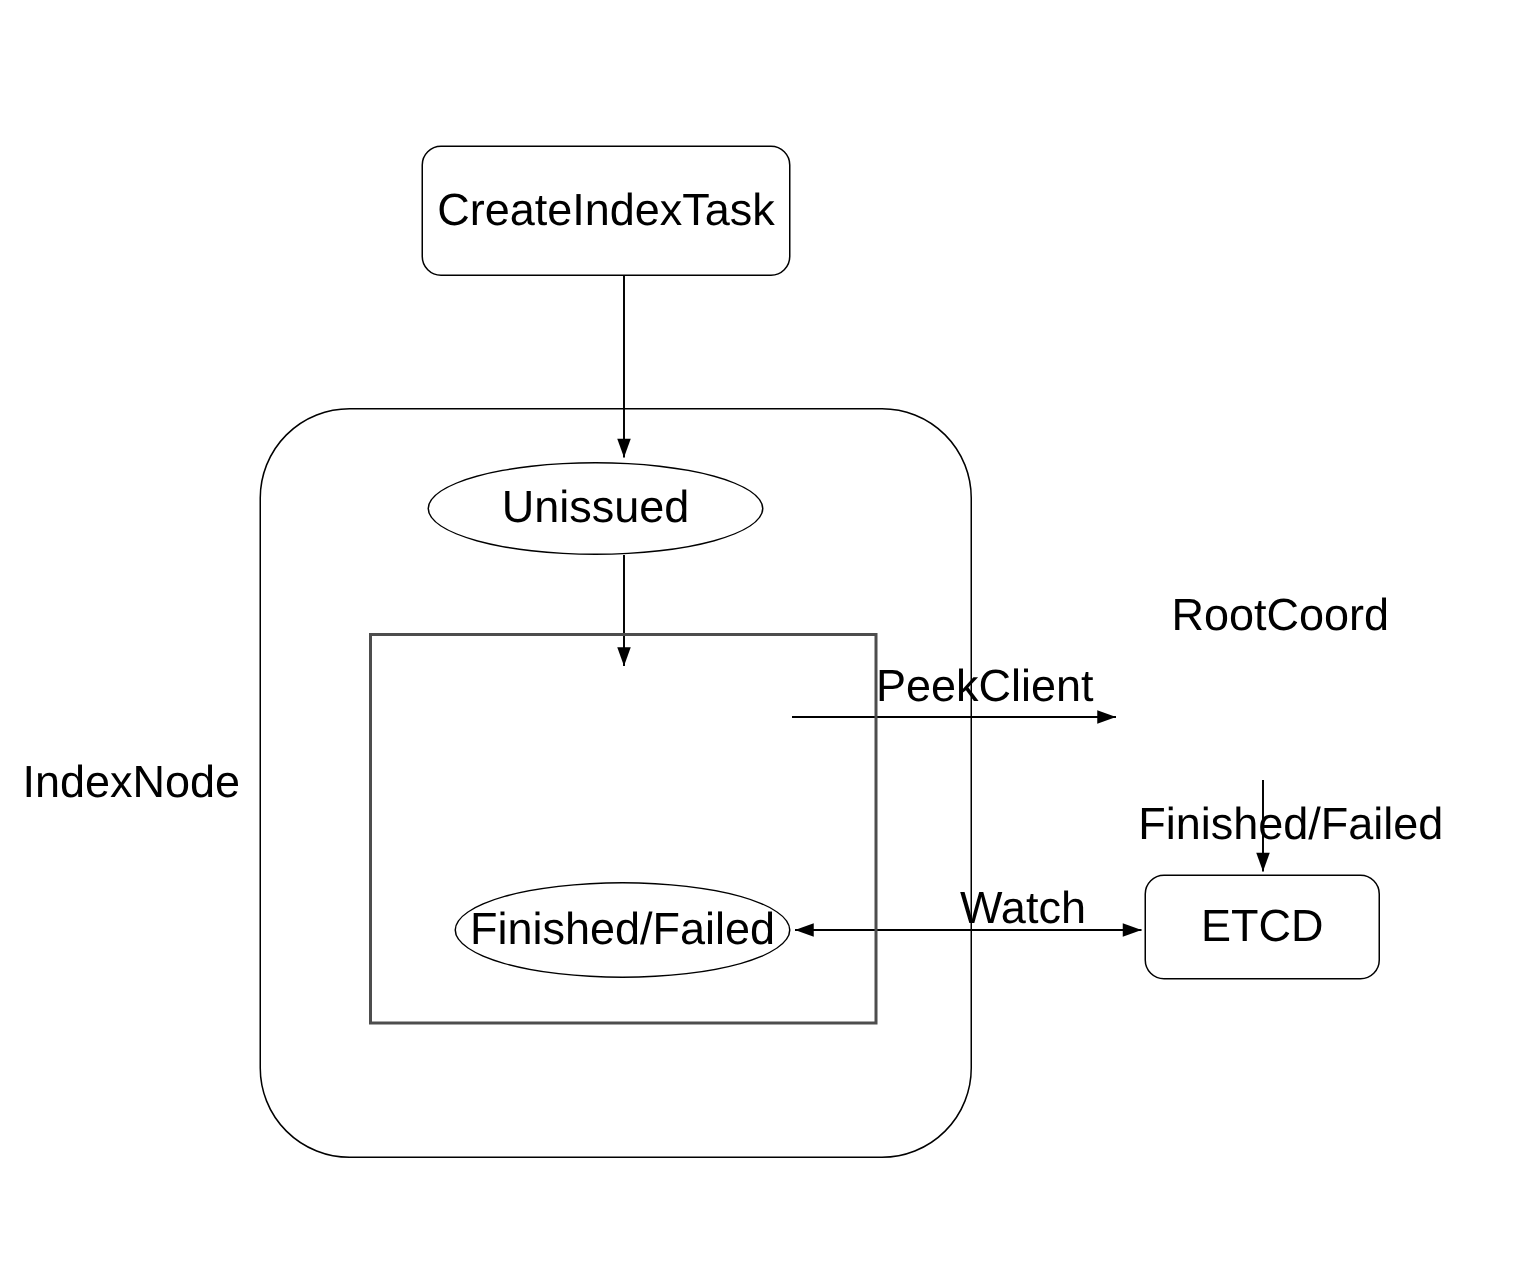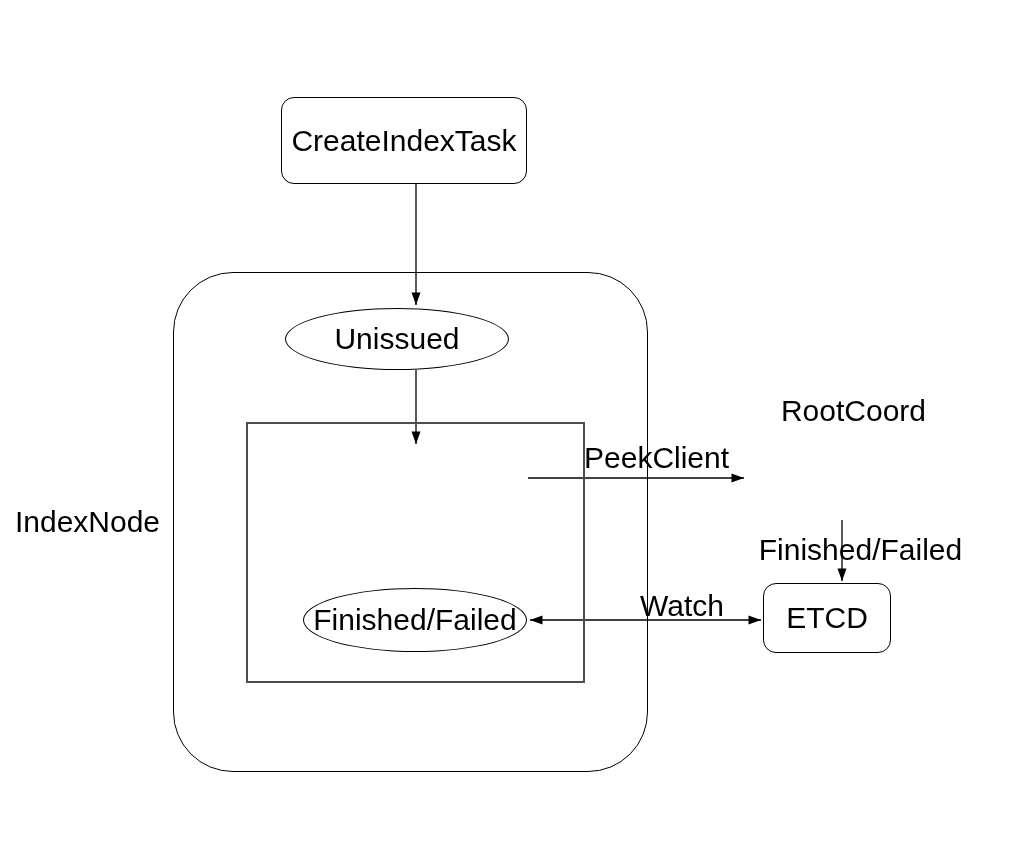"ETCD" div.shape { width: 128px -> 157px }
